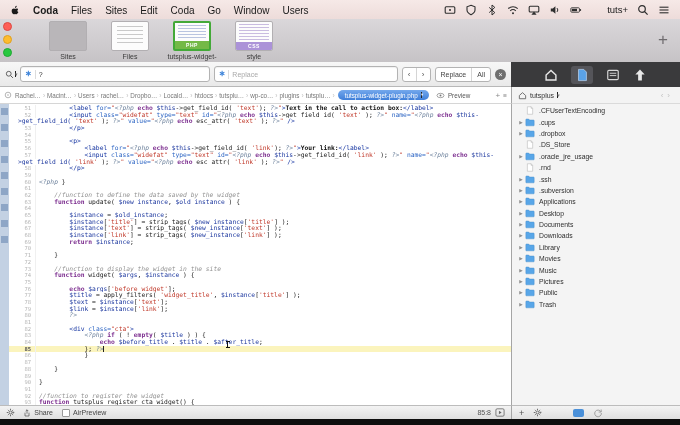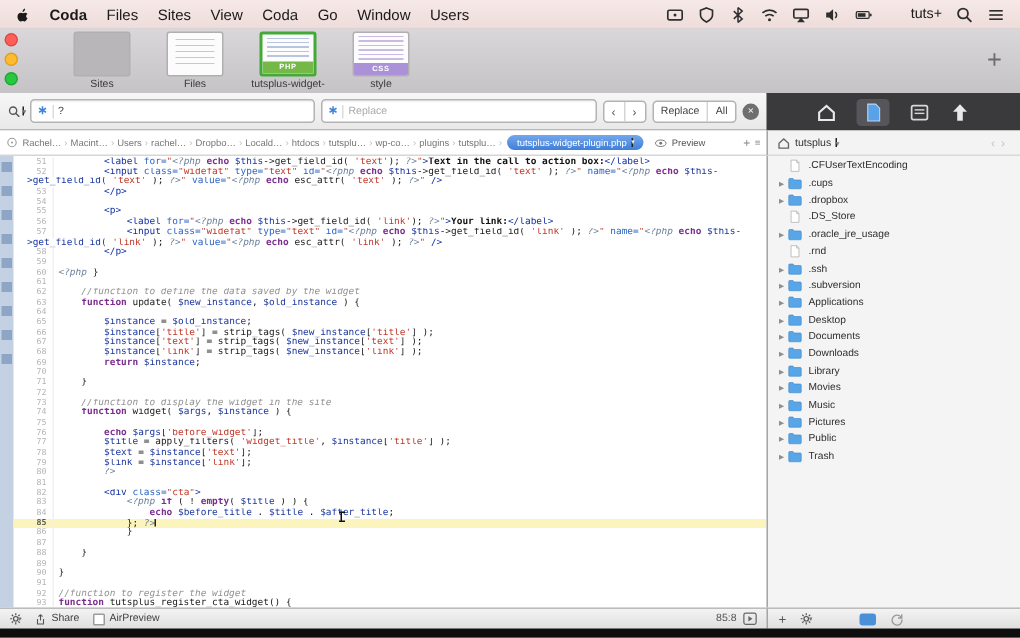"View" span.mitem { text: View -> Edit }
